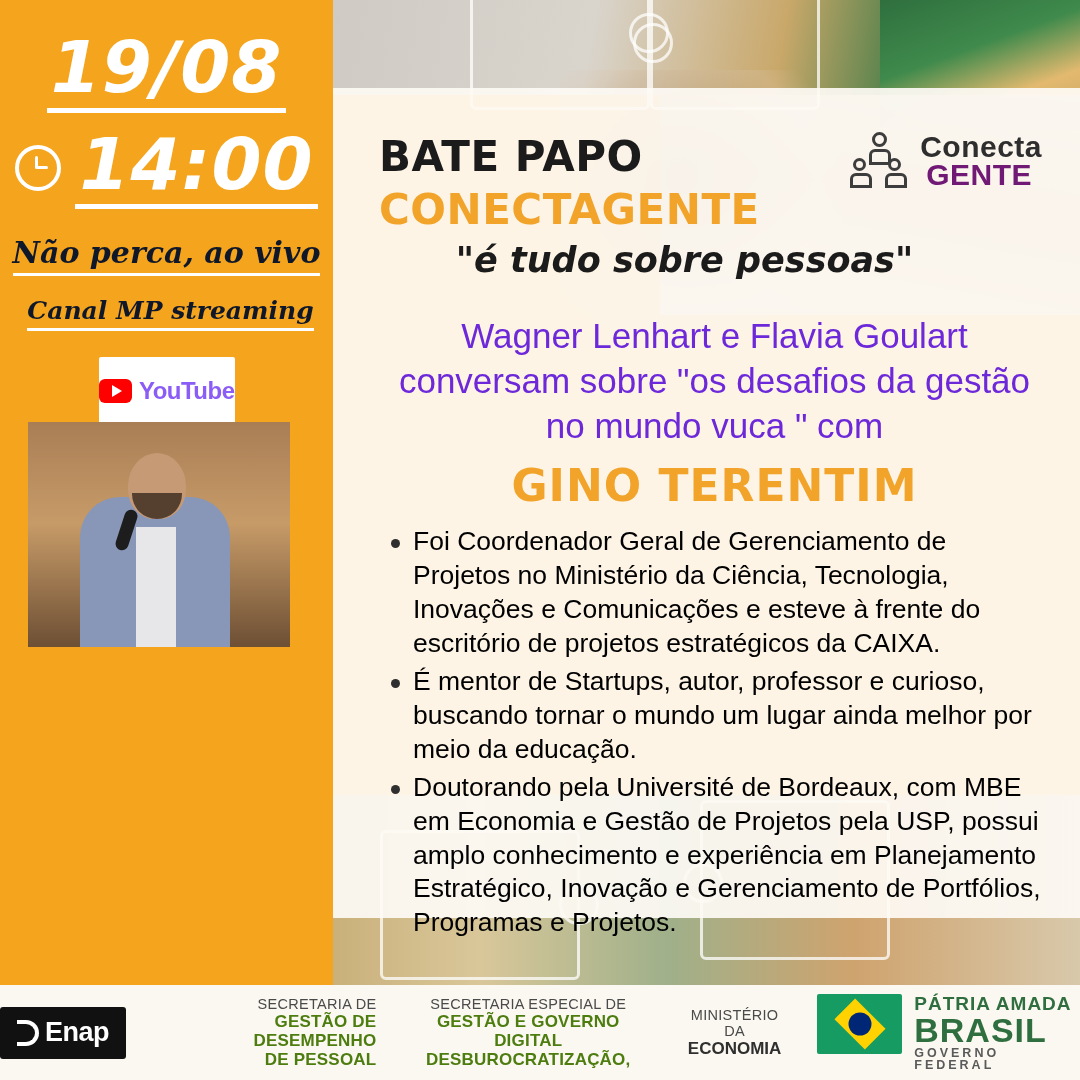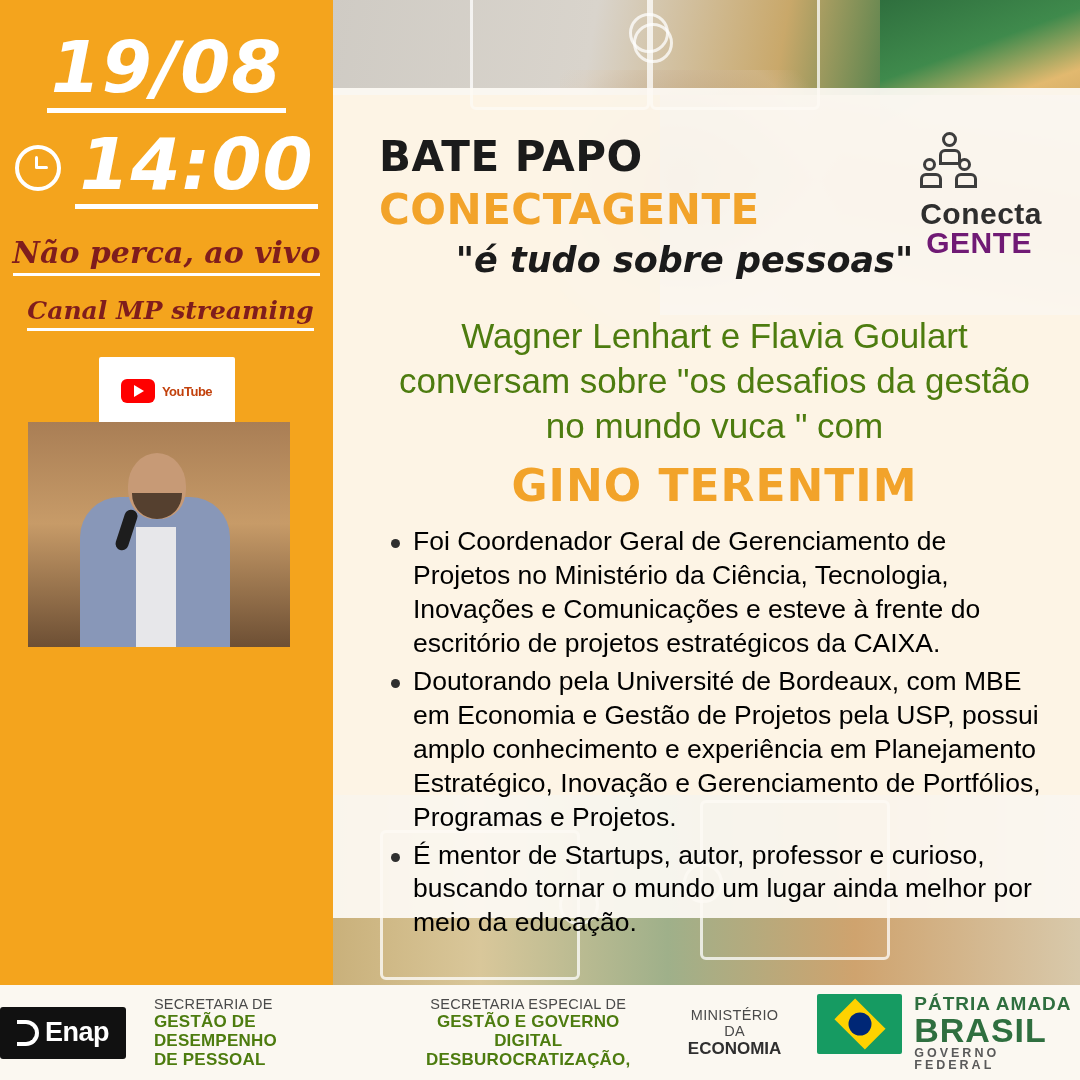"Conecta" .logo { align-items: none -> center; flex-direction: column -> none }
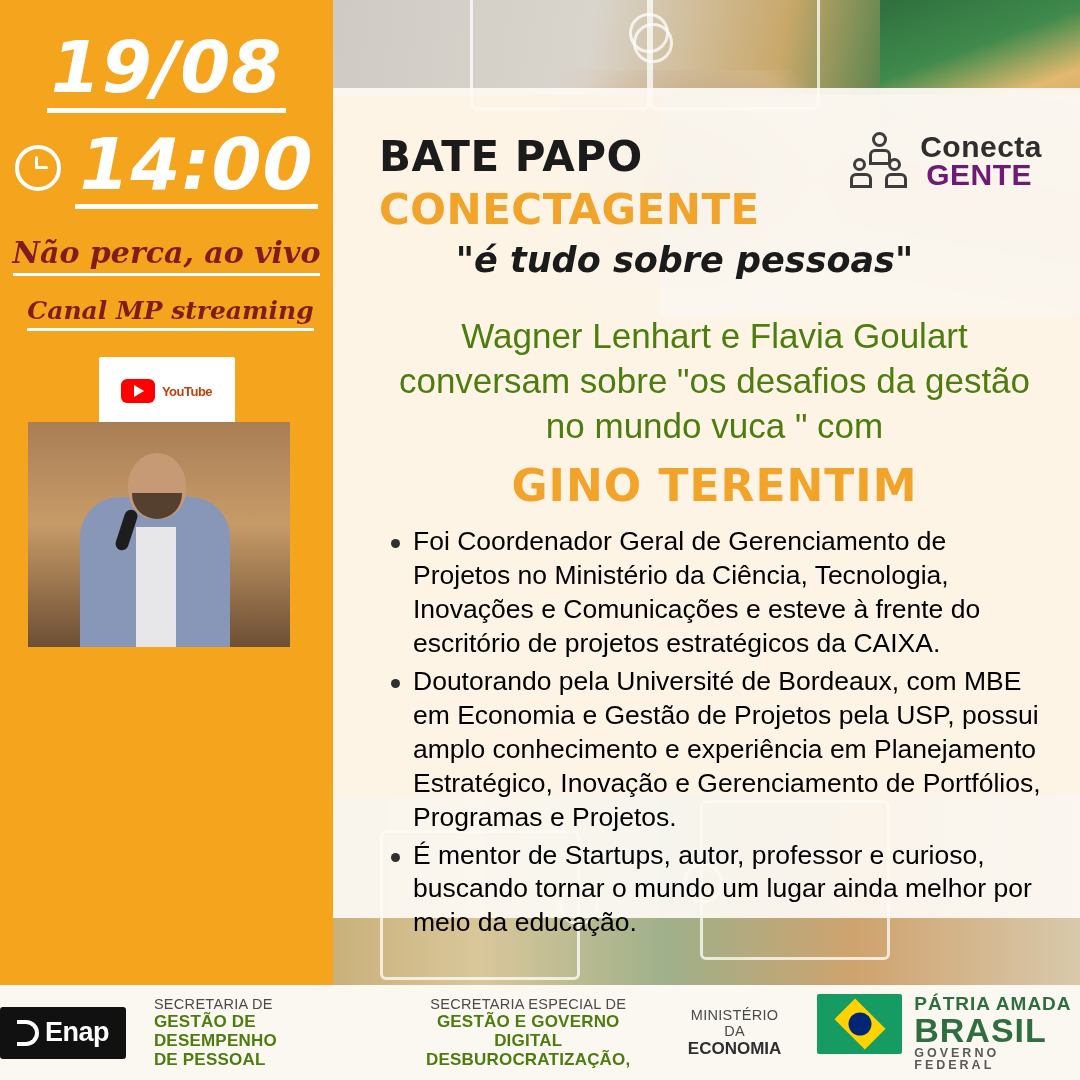"Não perca, ao vivo" .tag-line { color: #7f1d1d -> #0f172a }
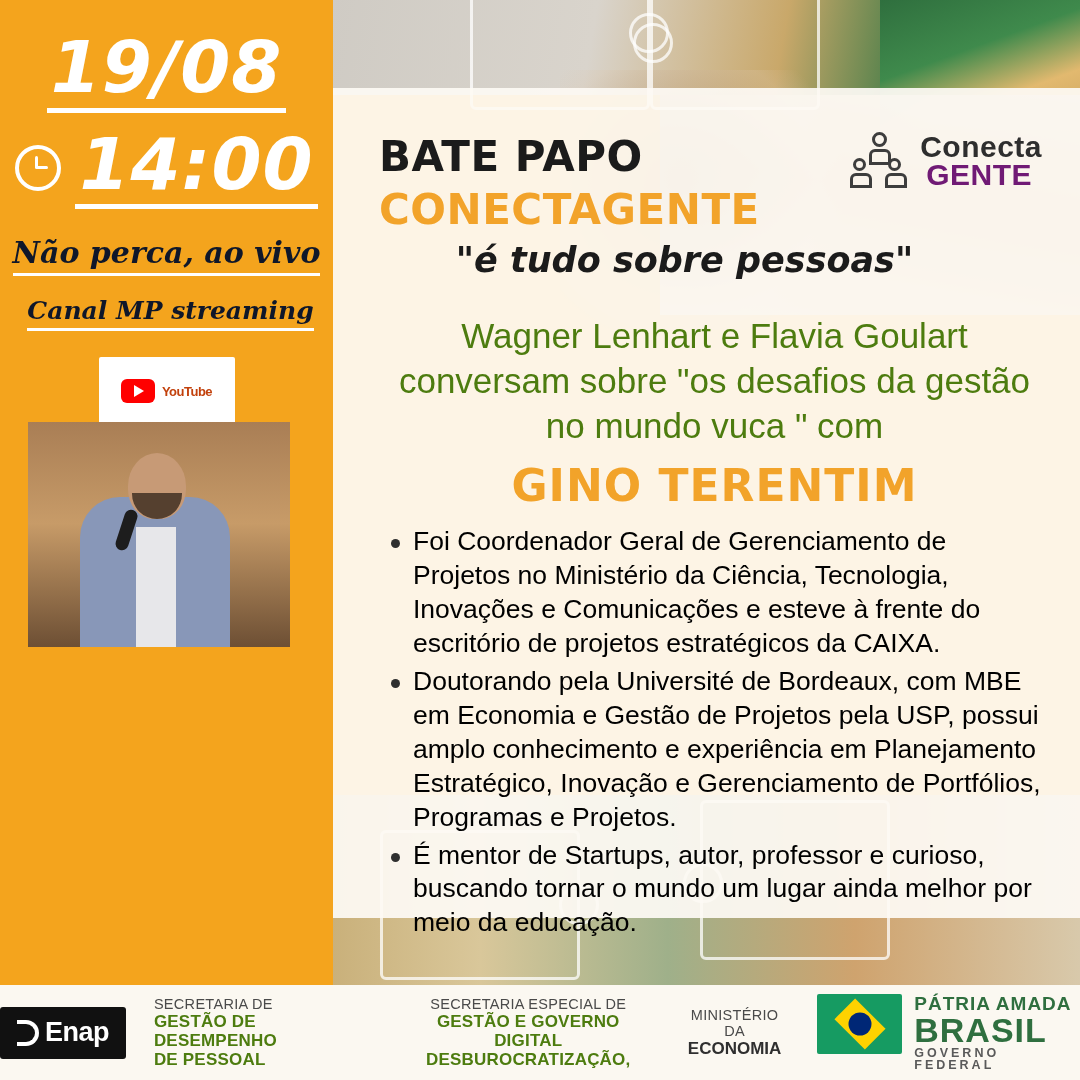"Wagner Lenhart e Flavia Goulart" .t-desc { color: #4d7c0f -> #6d28d9 }
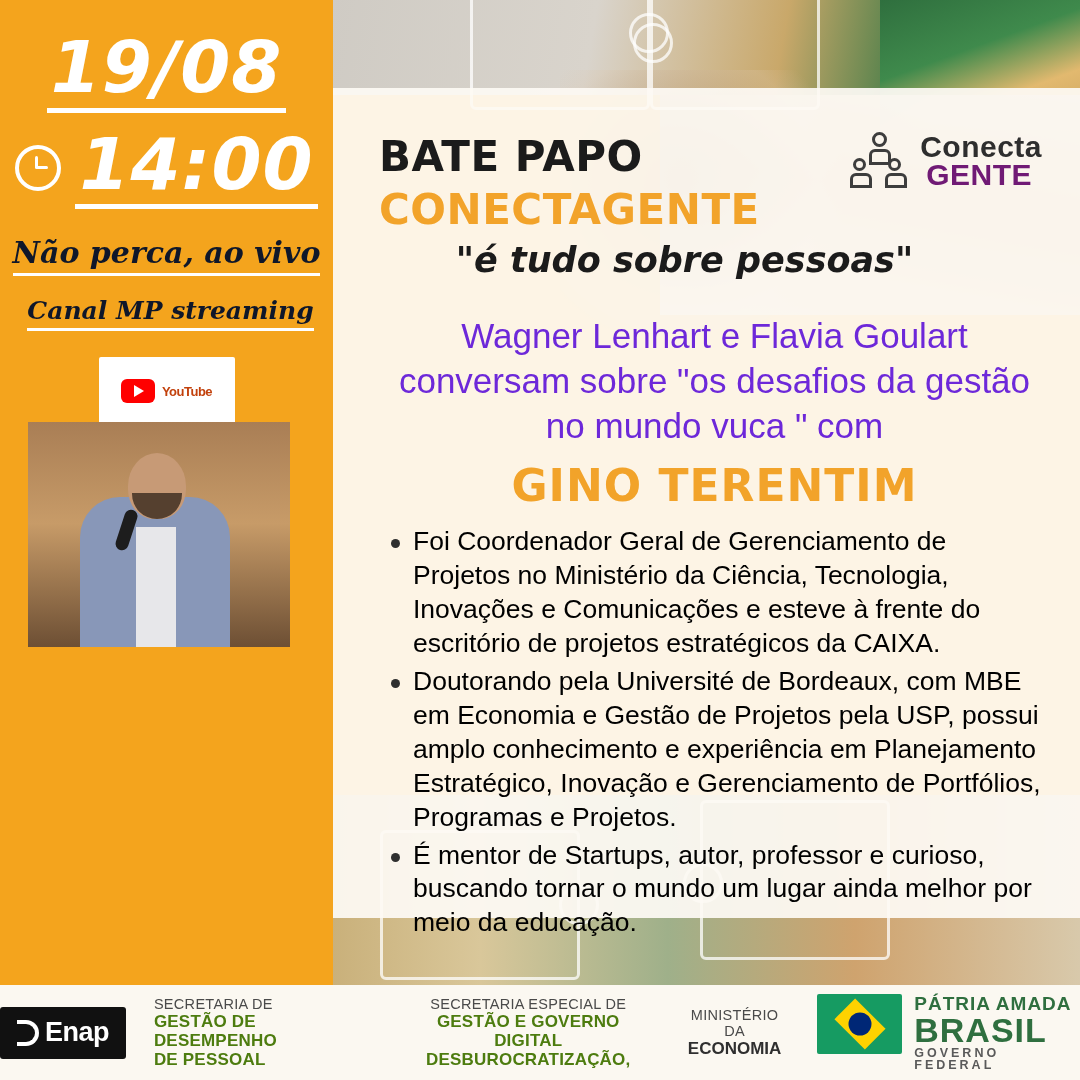"YouTube" .yt-word { color: #c2410c -> #8b5cf6; font-size: 13px -> 24px }
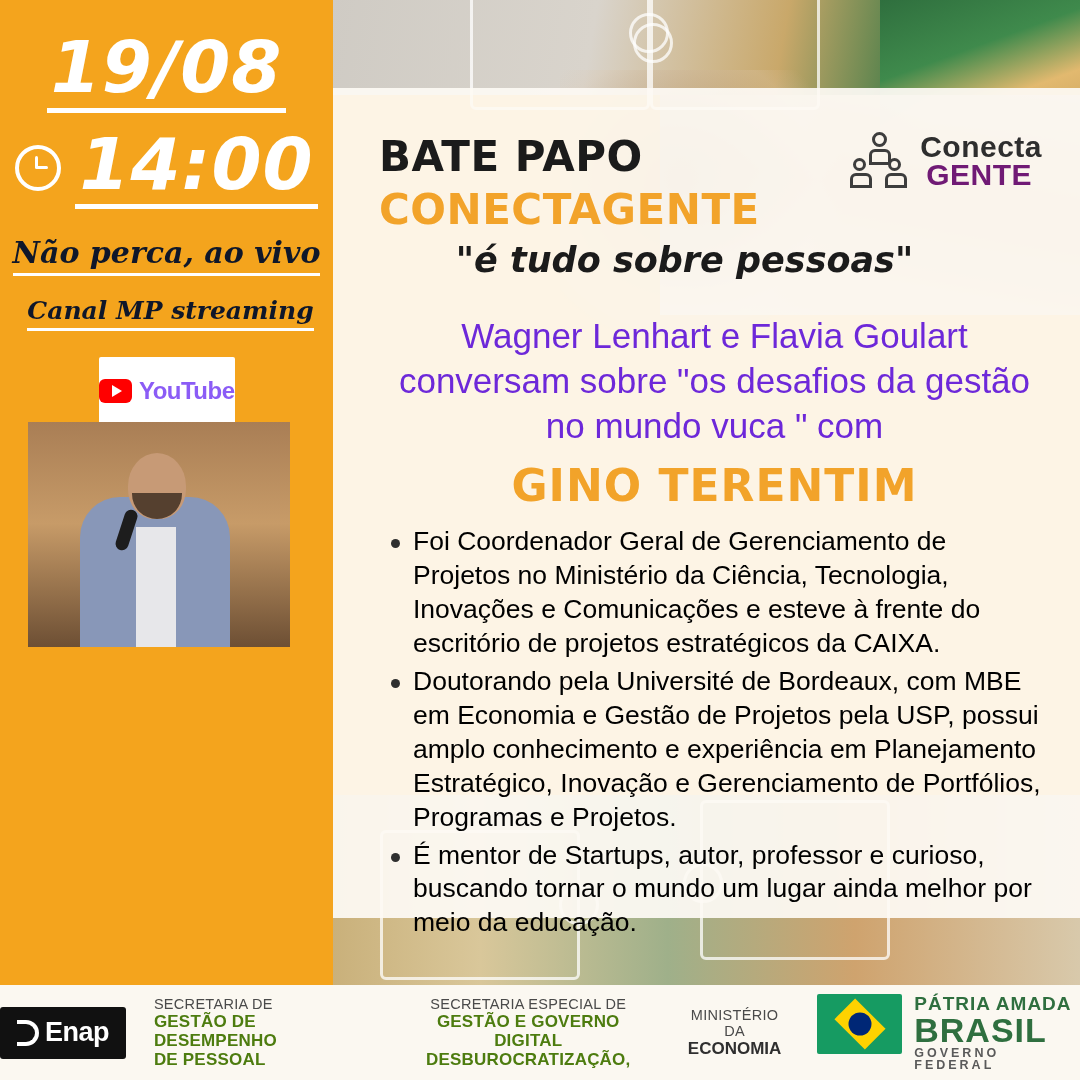"Doutorando pela Université de Bordeaux," div.bullet { order: before "É mentor de Startups, autor," -> after "É mentor de Startups, autor," }
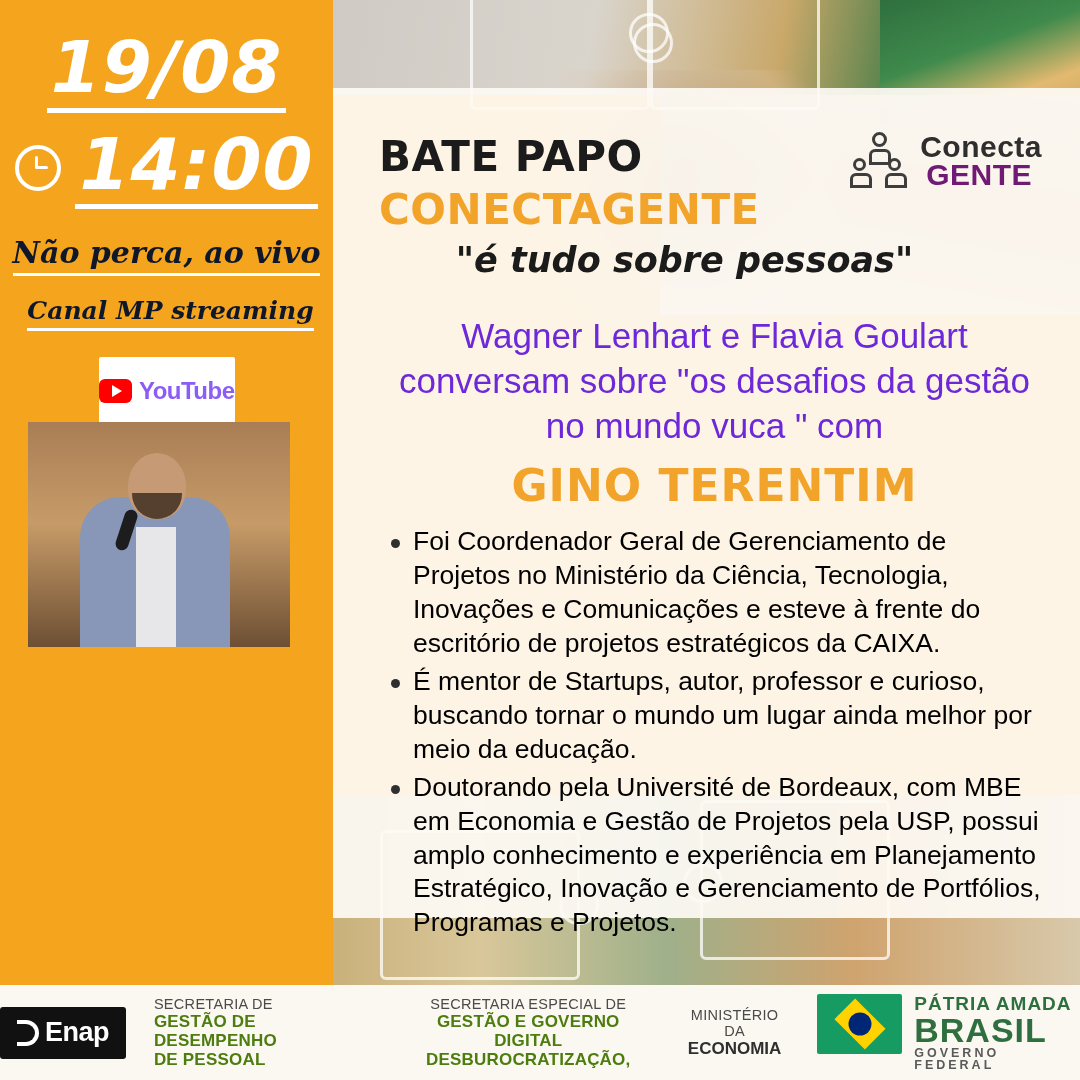"SECRETARIA DE" .sec-block { text-align: none -> right }
